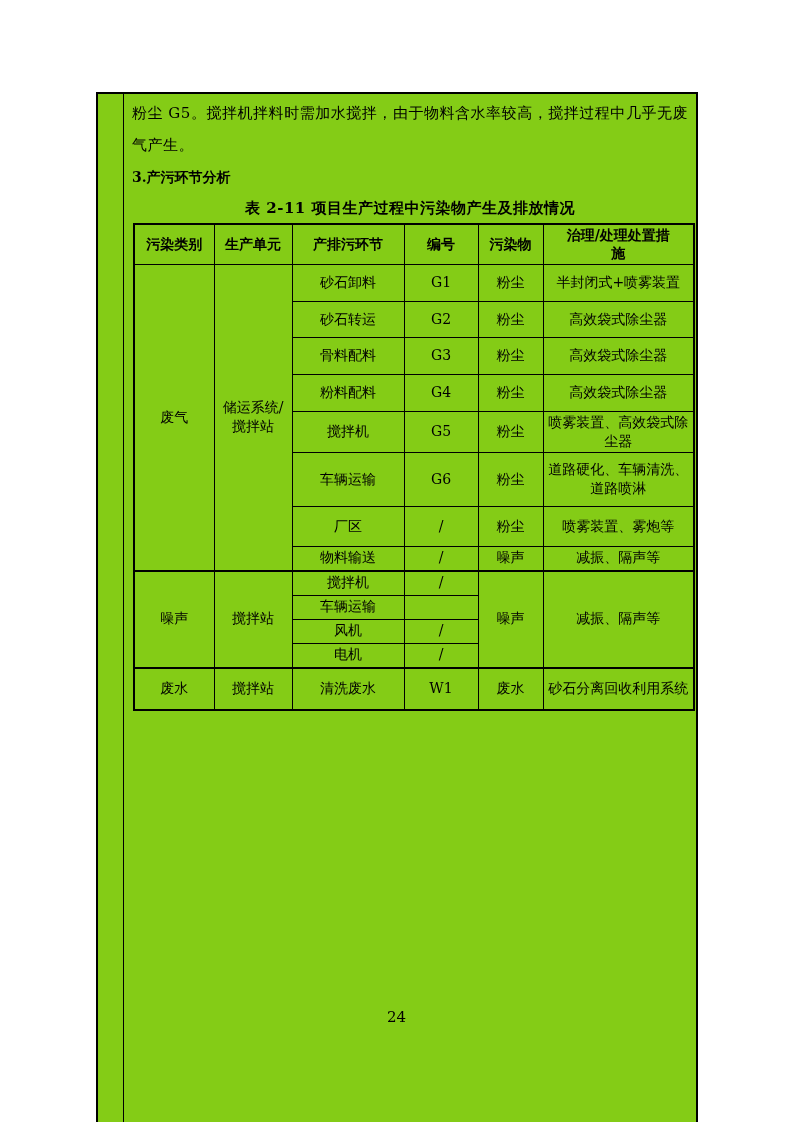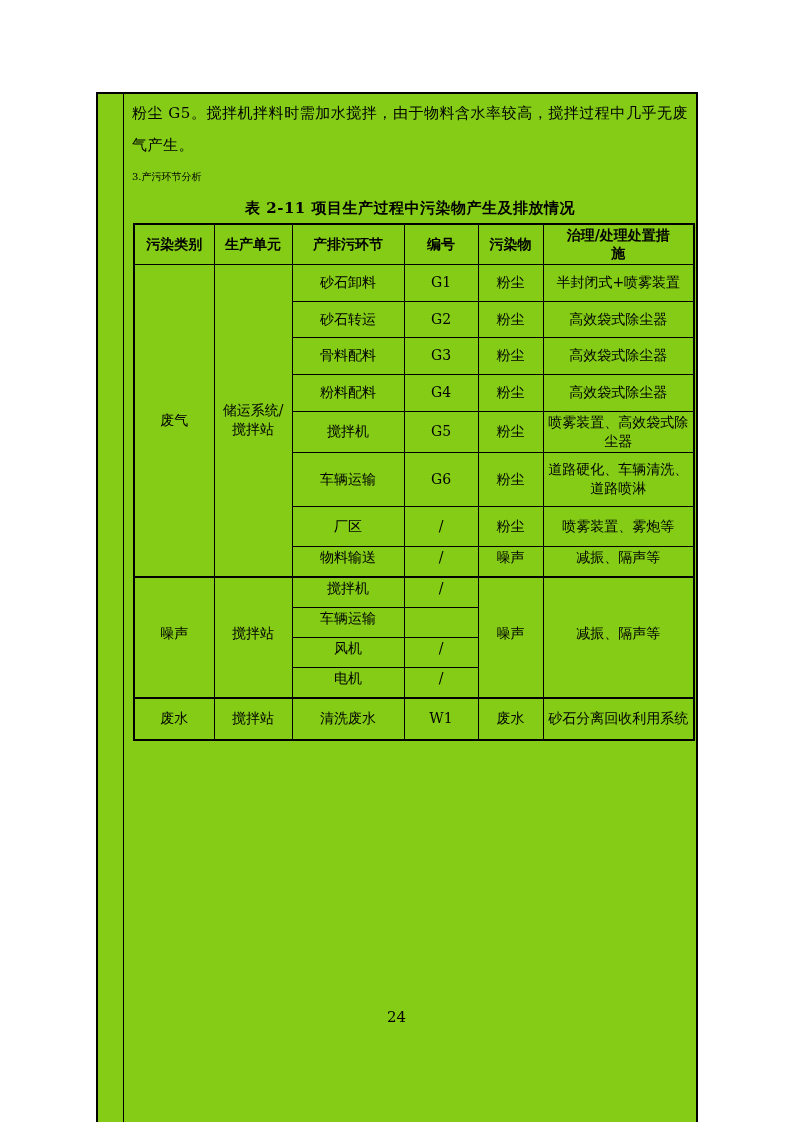"3.产污环节分析" .section-heading { font-size: 10px -> 14px; font-weight: normal -> bold }
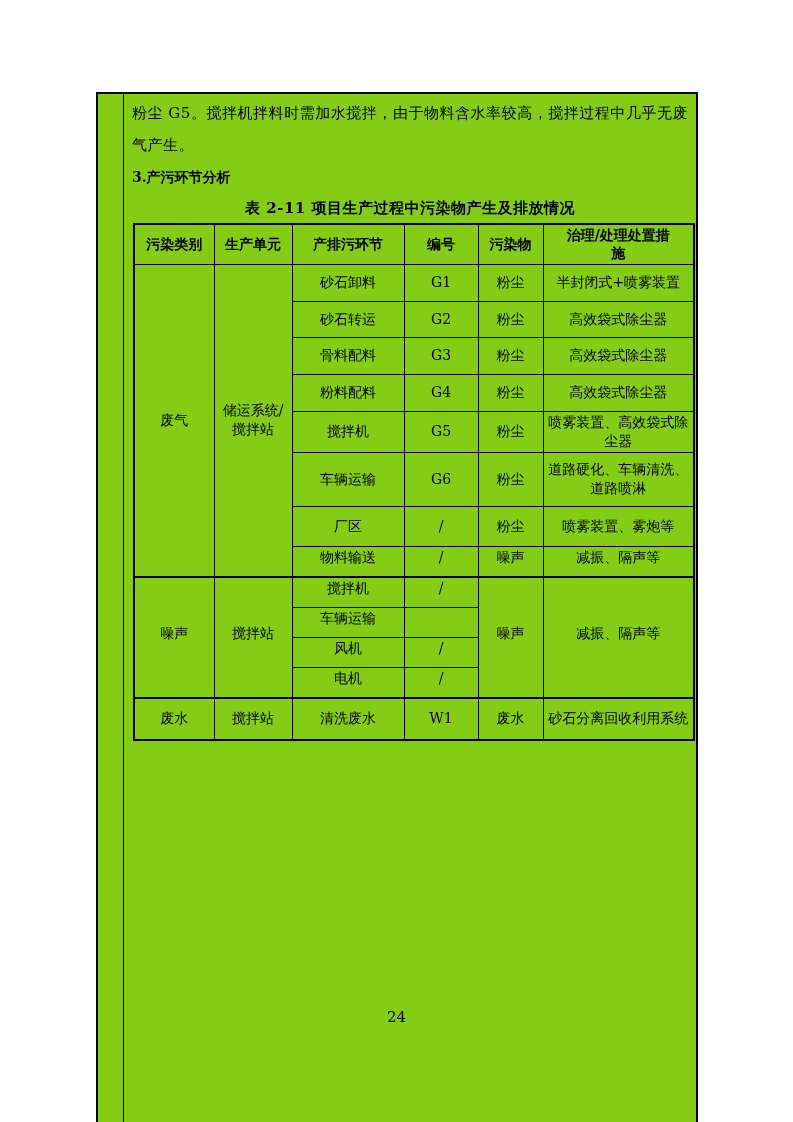"物料输送" tr.h-22 td { padding-bottom: 8px -> 2px }
